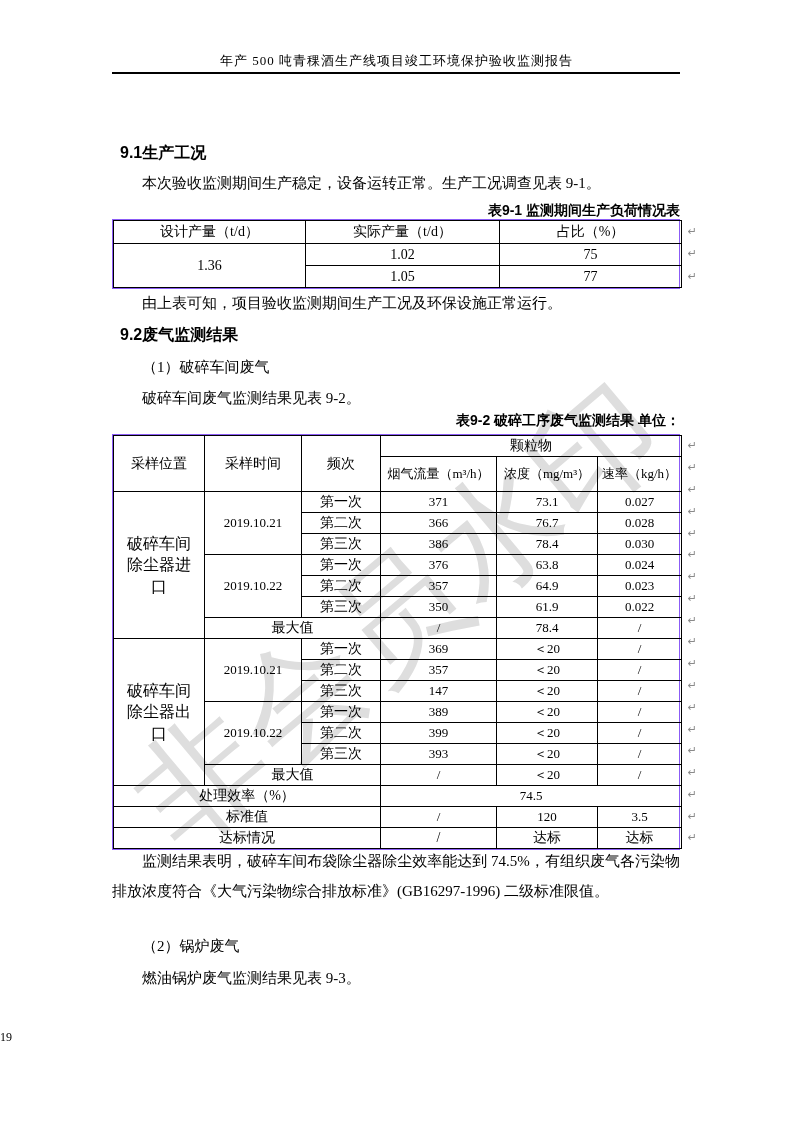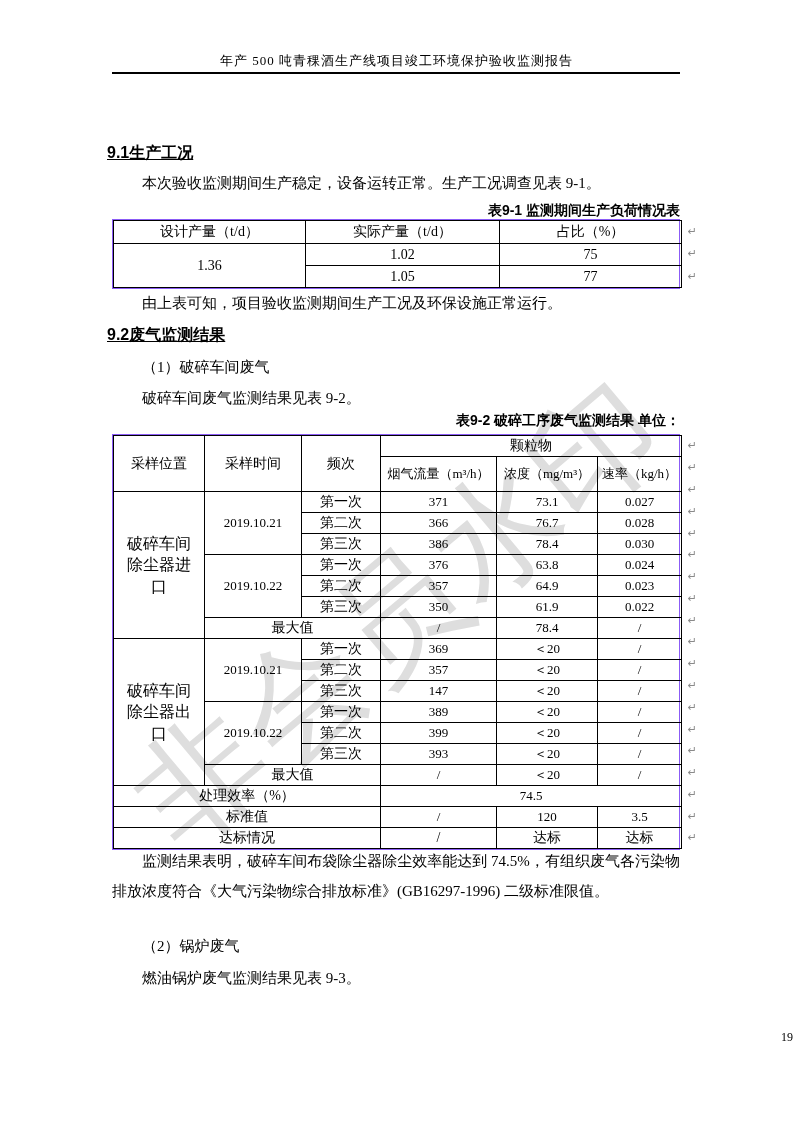"9.1生产工况" .h2 { left: 107px -> 120px; text-decoration: underline -> none }
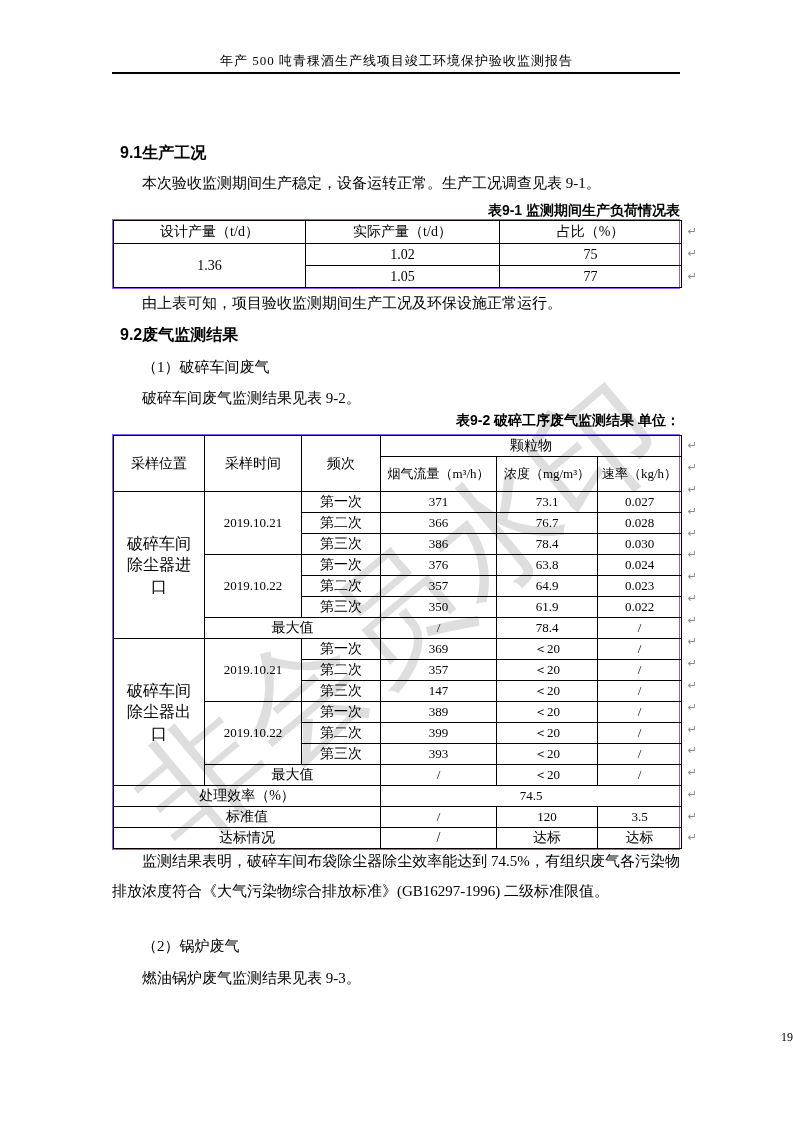"19" .page-number { text-align: right -> left }
